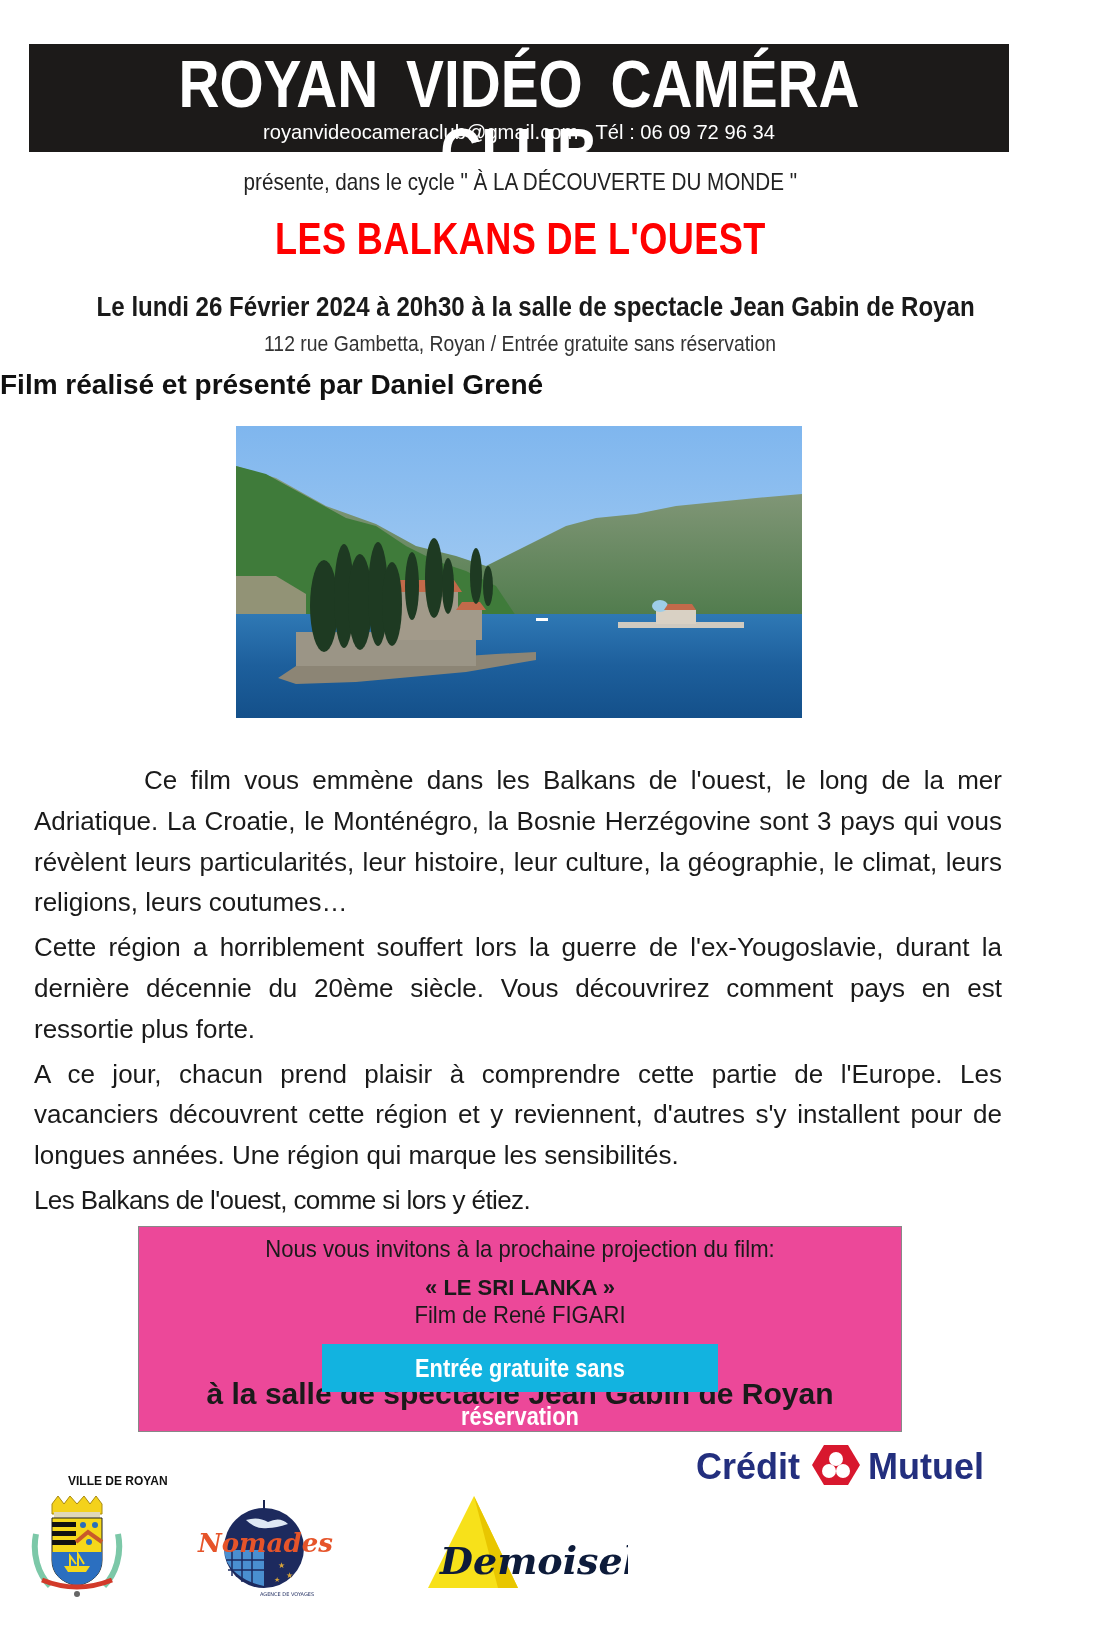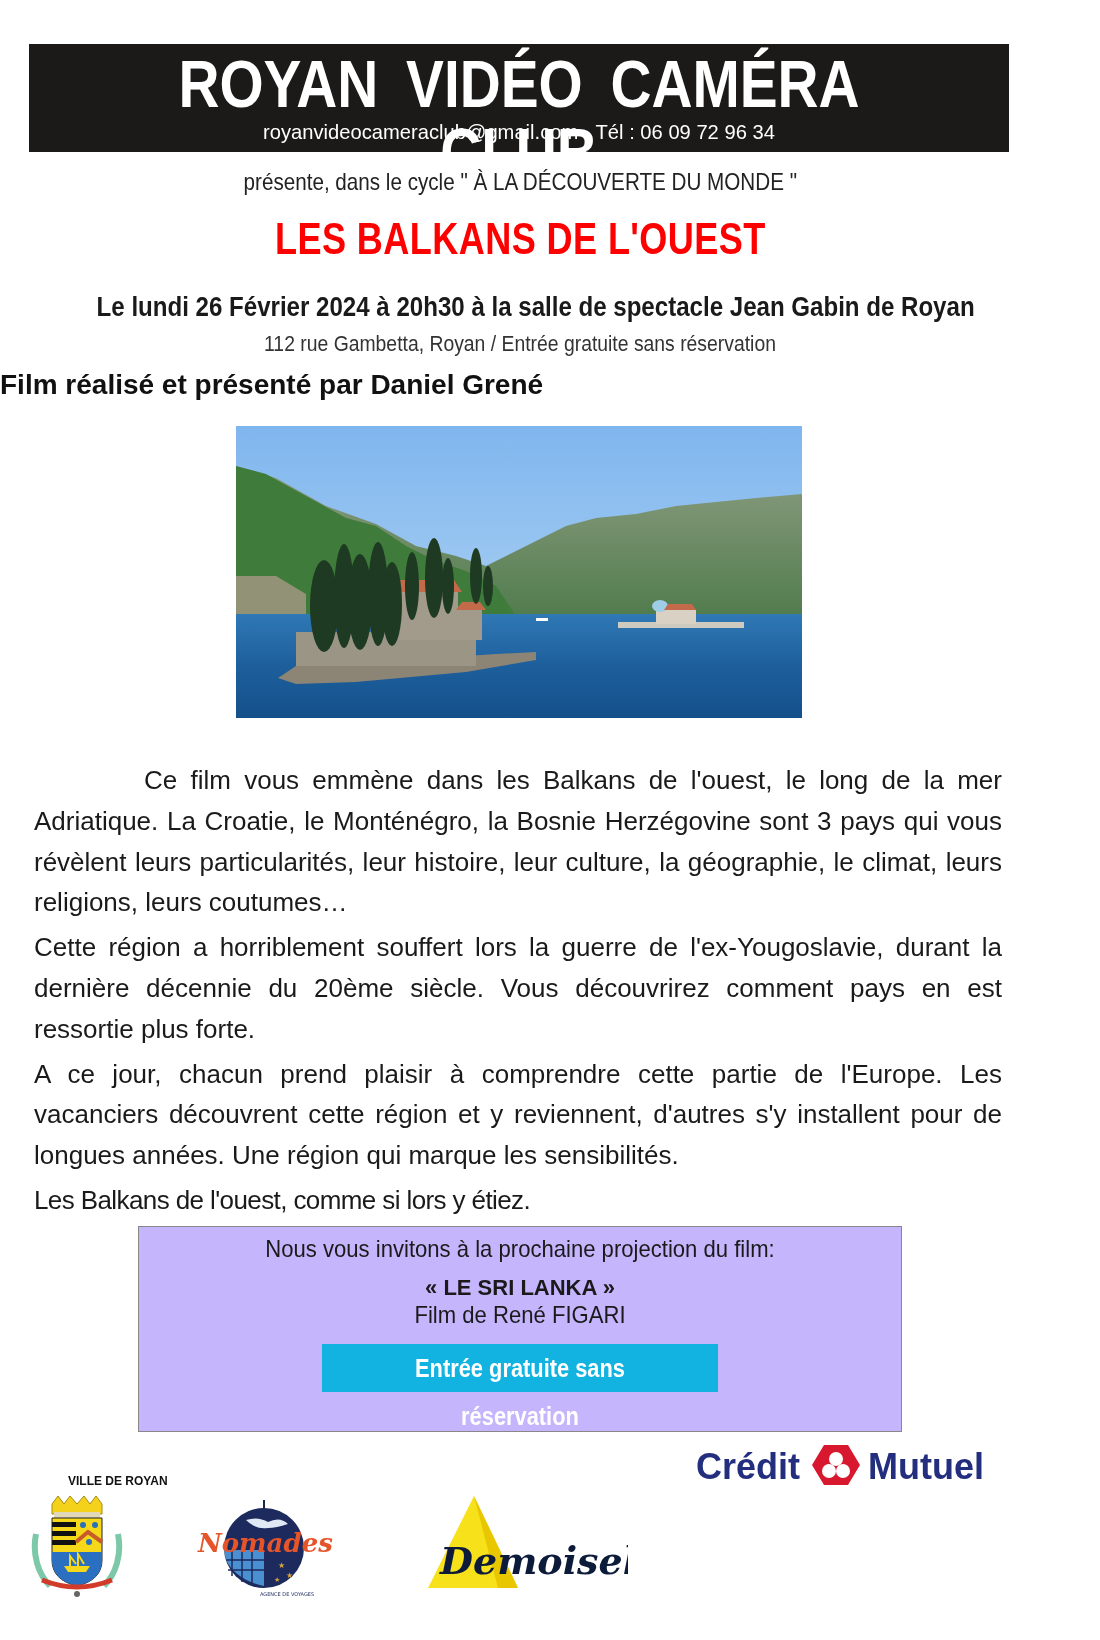"Nous vous invitons à la" .next-box { background: #c4b5fd -> #ec4899 }
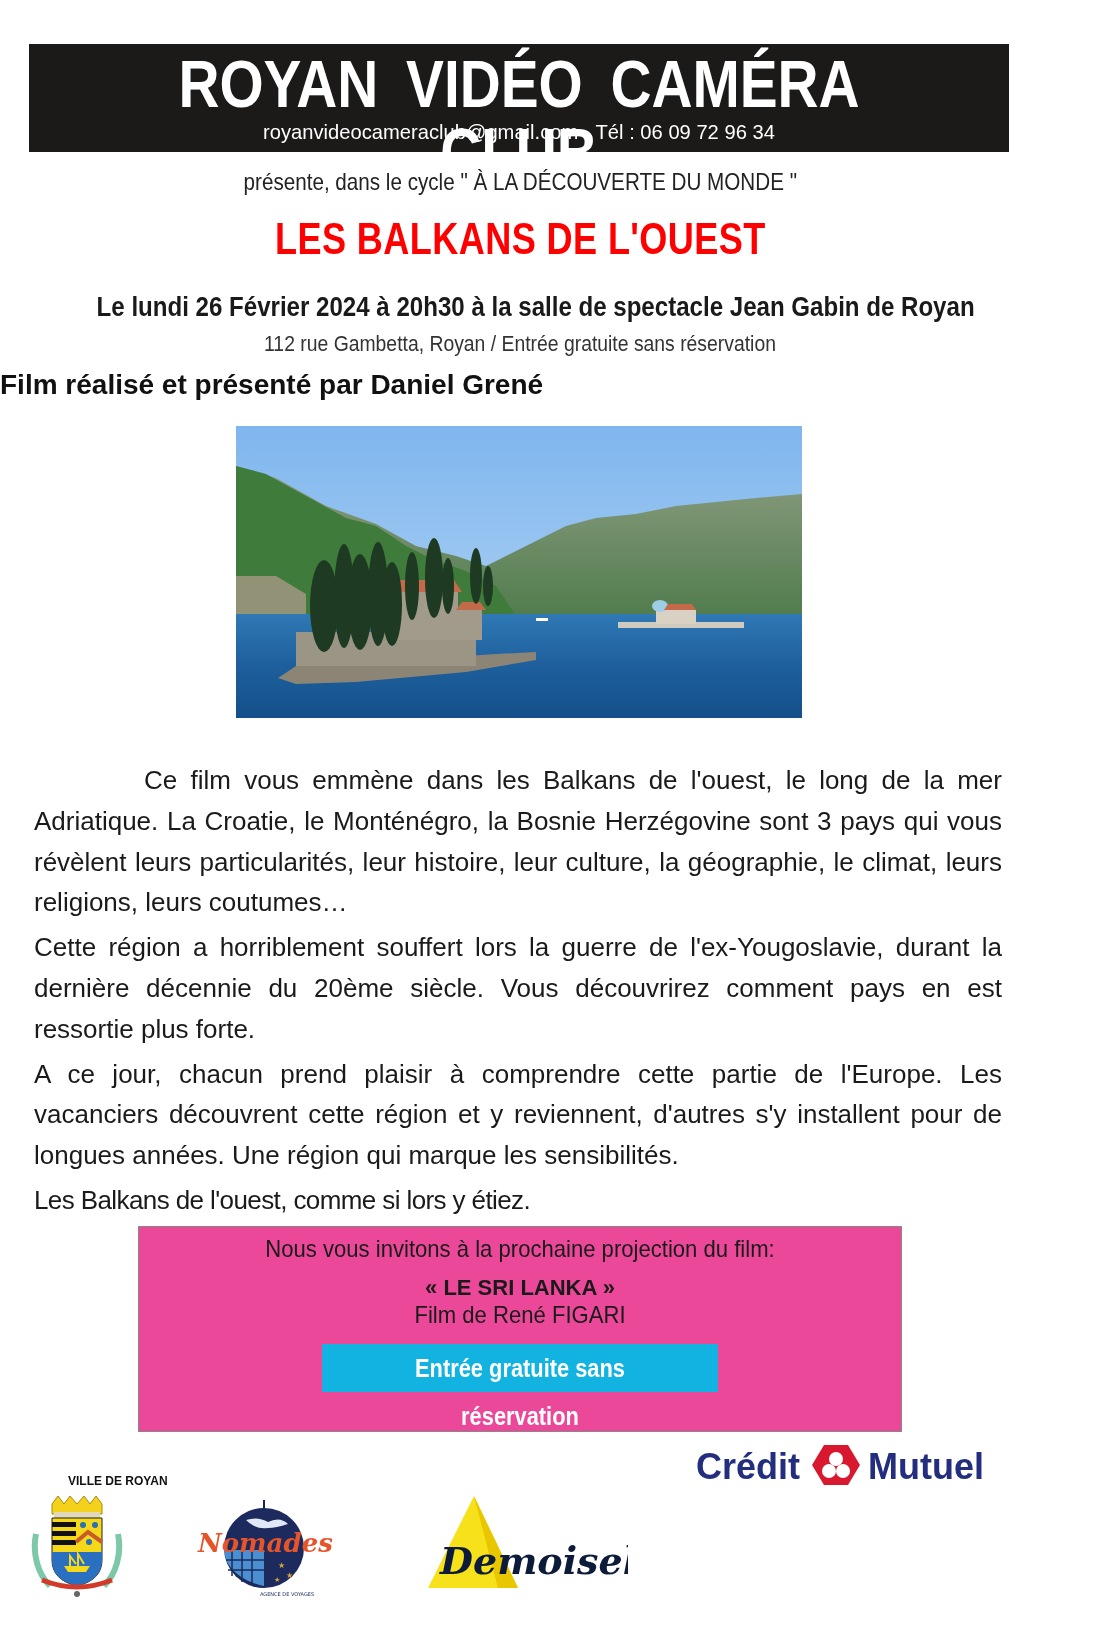"à la salle de spectacle" div.nb-line { html: none -> <div>à la salle de spectacle Jean Gabin de Royan</div> }
